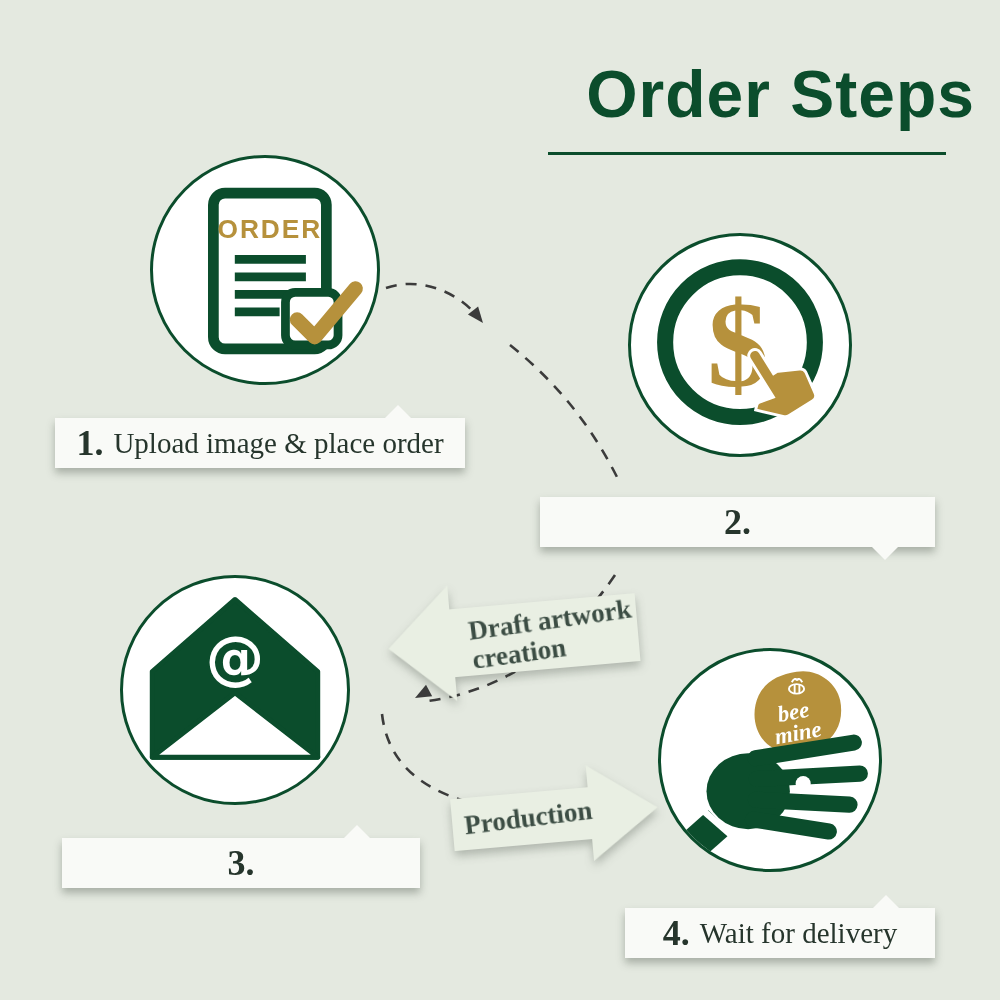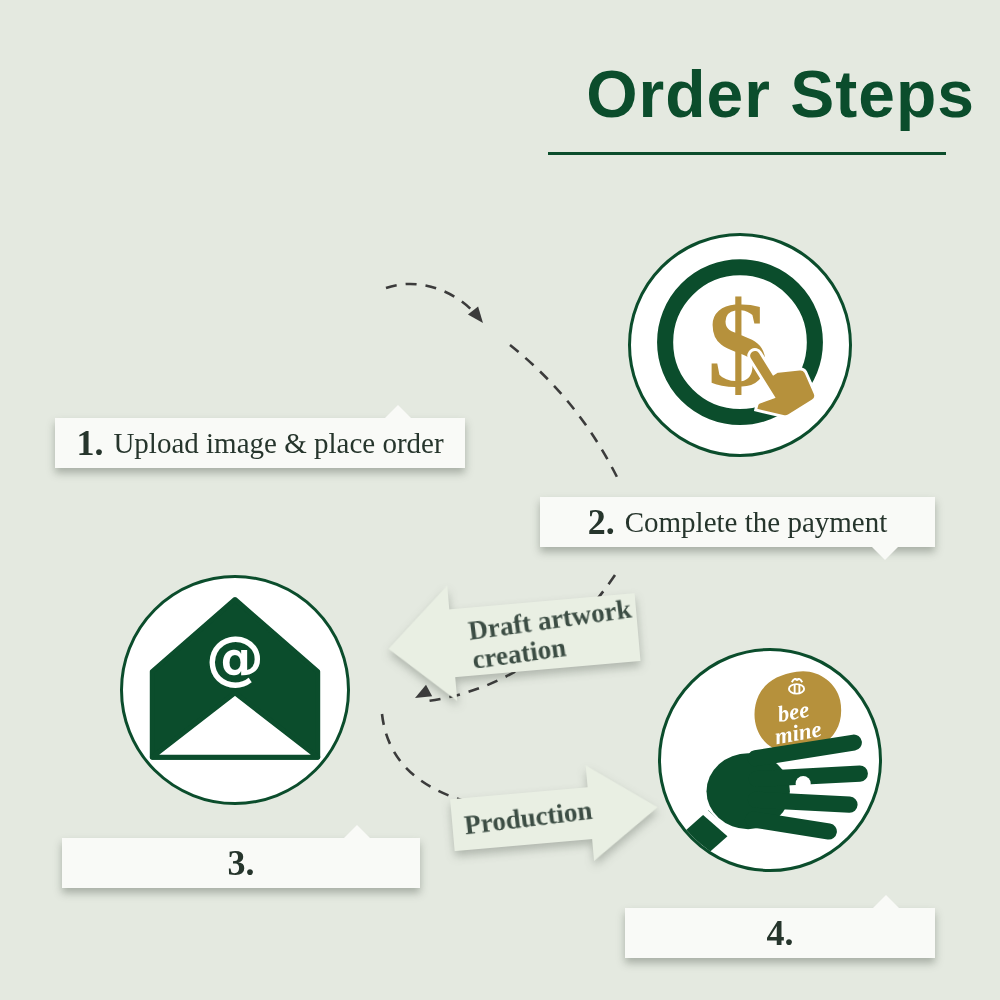"ORDER" div.circle { html: none -> <div> <svg> <rect></rect> <text>ORDER</text> <g> <line></line> <line></line> <line></line> <line></line> </g> <rect></rect> <path></path> </svg> </div> }
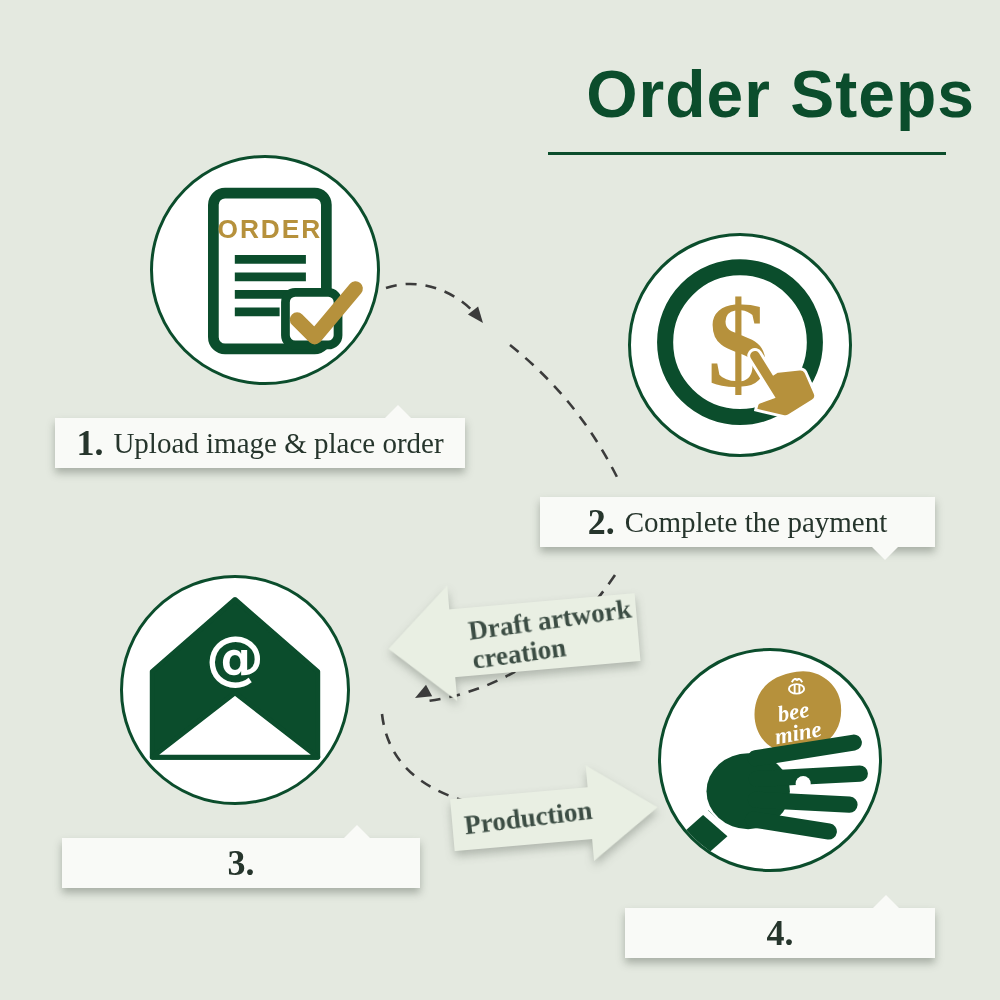"Complete the payment" span.txt { html: <span>Complete the payment</span> -> none }
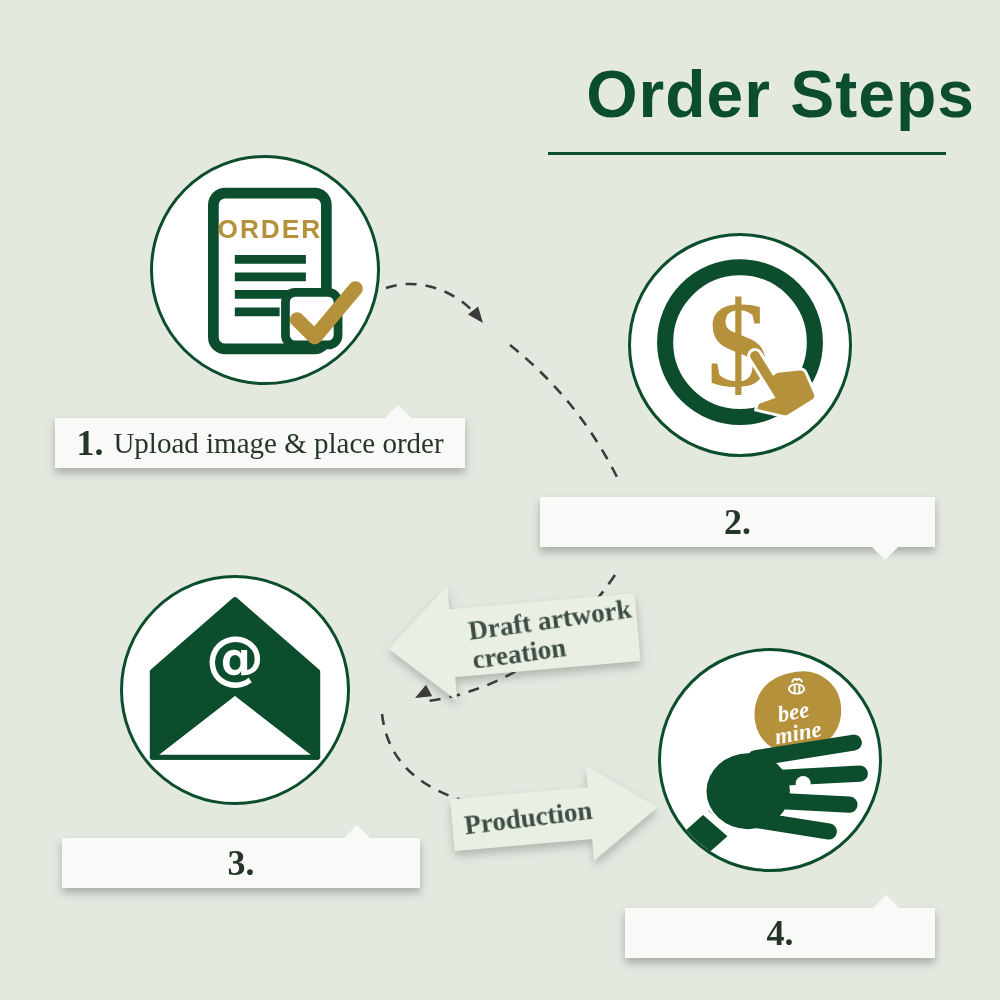"Wait for delivery" span.txt { html: none -> <span>Wait for delivery</span> }
